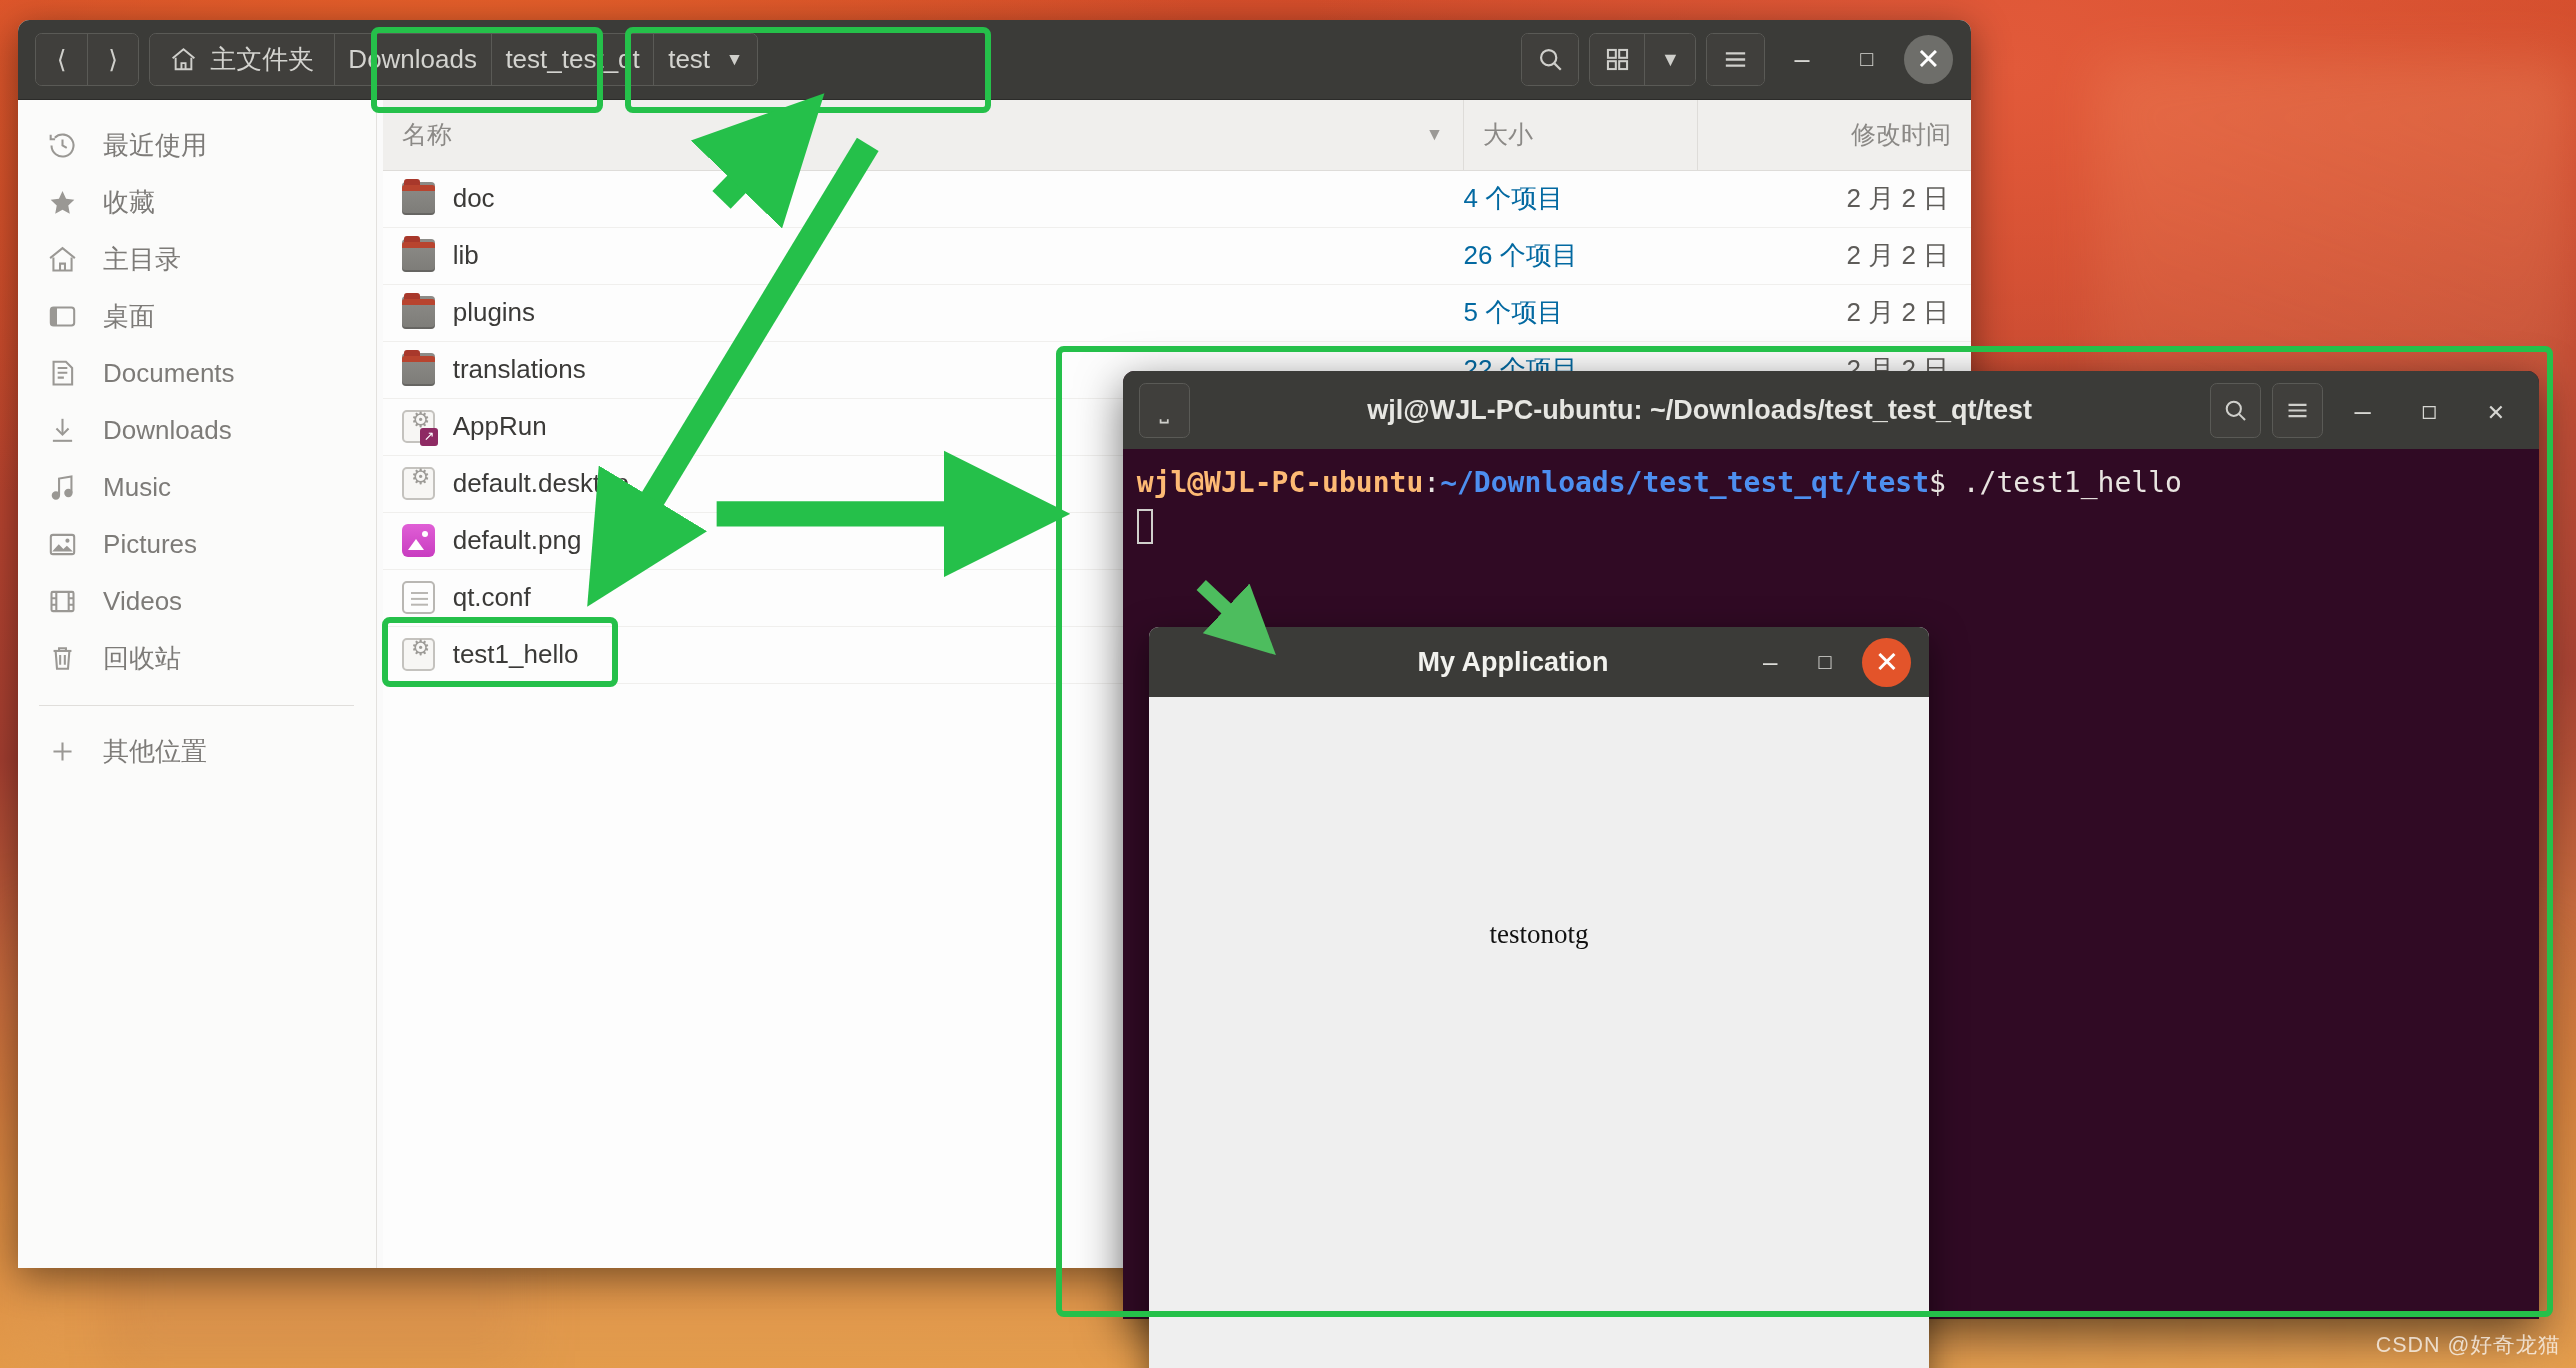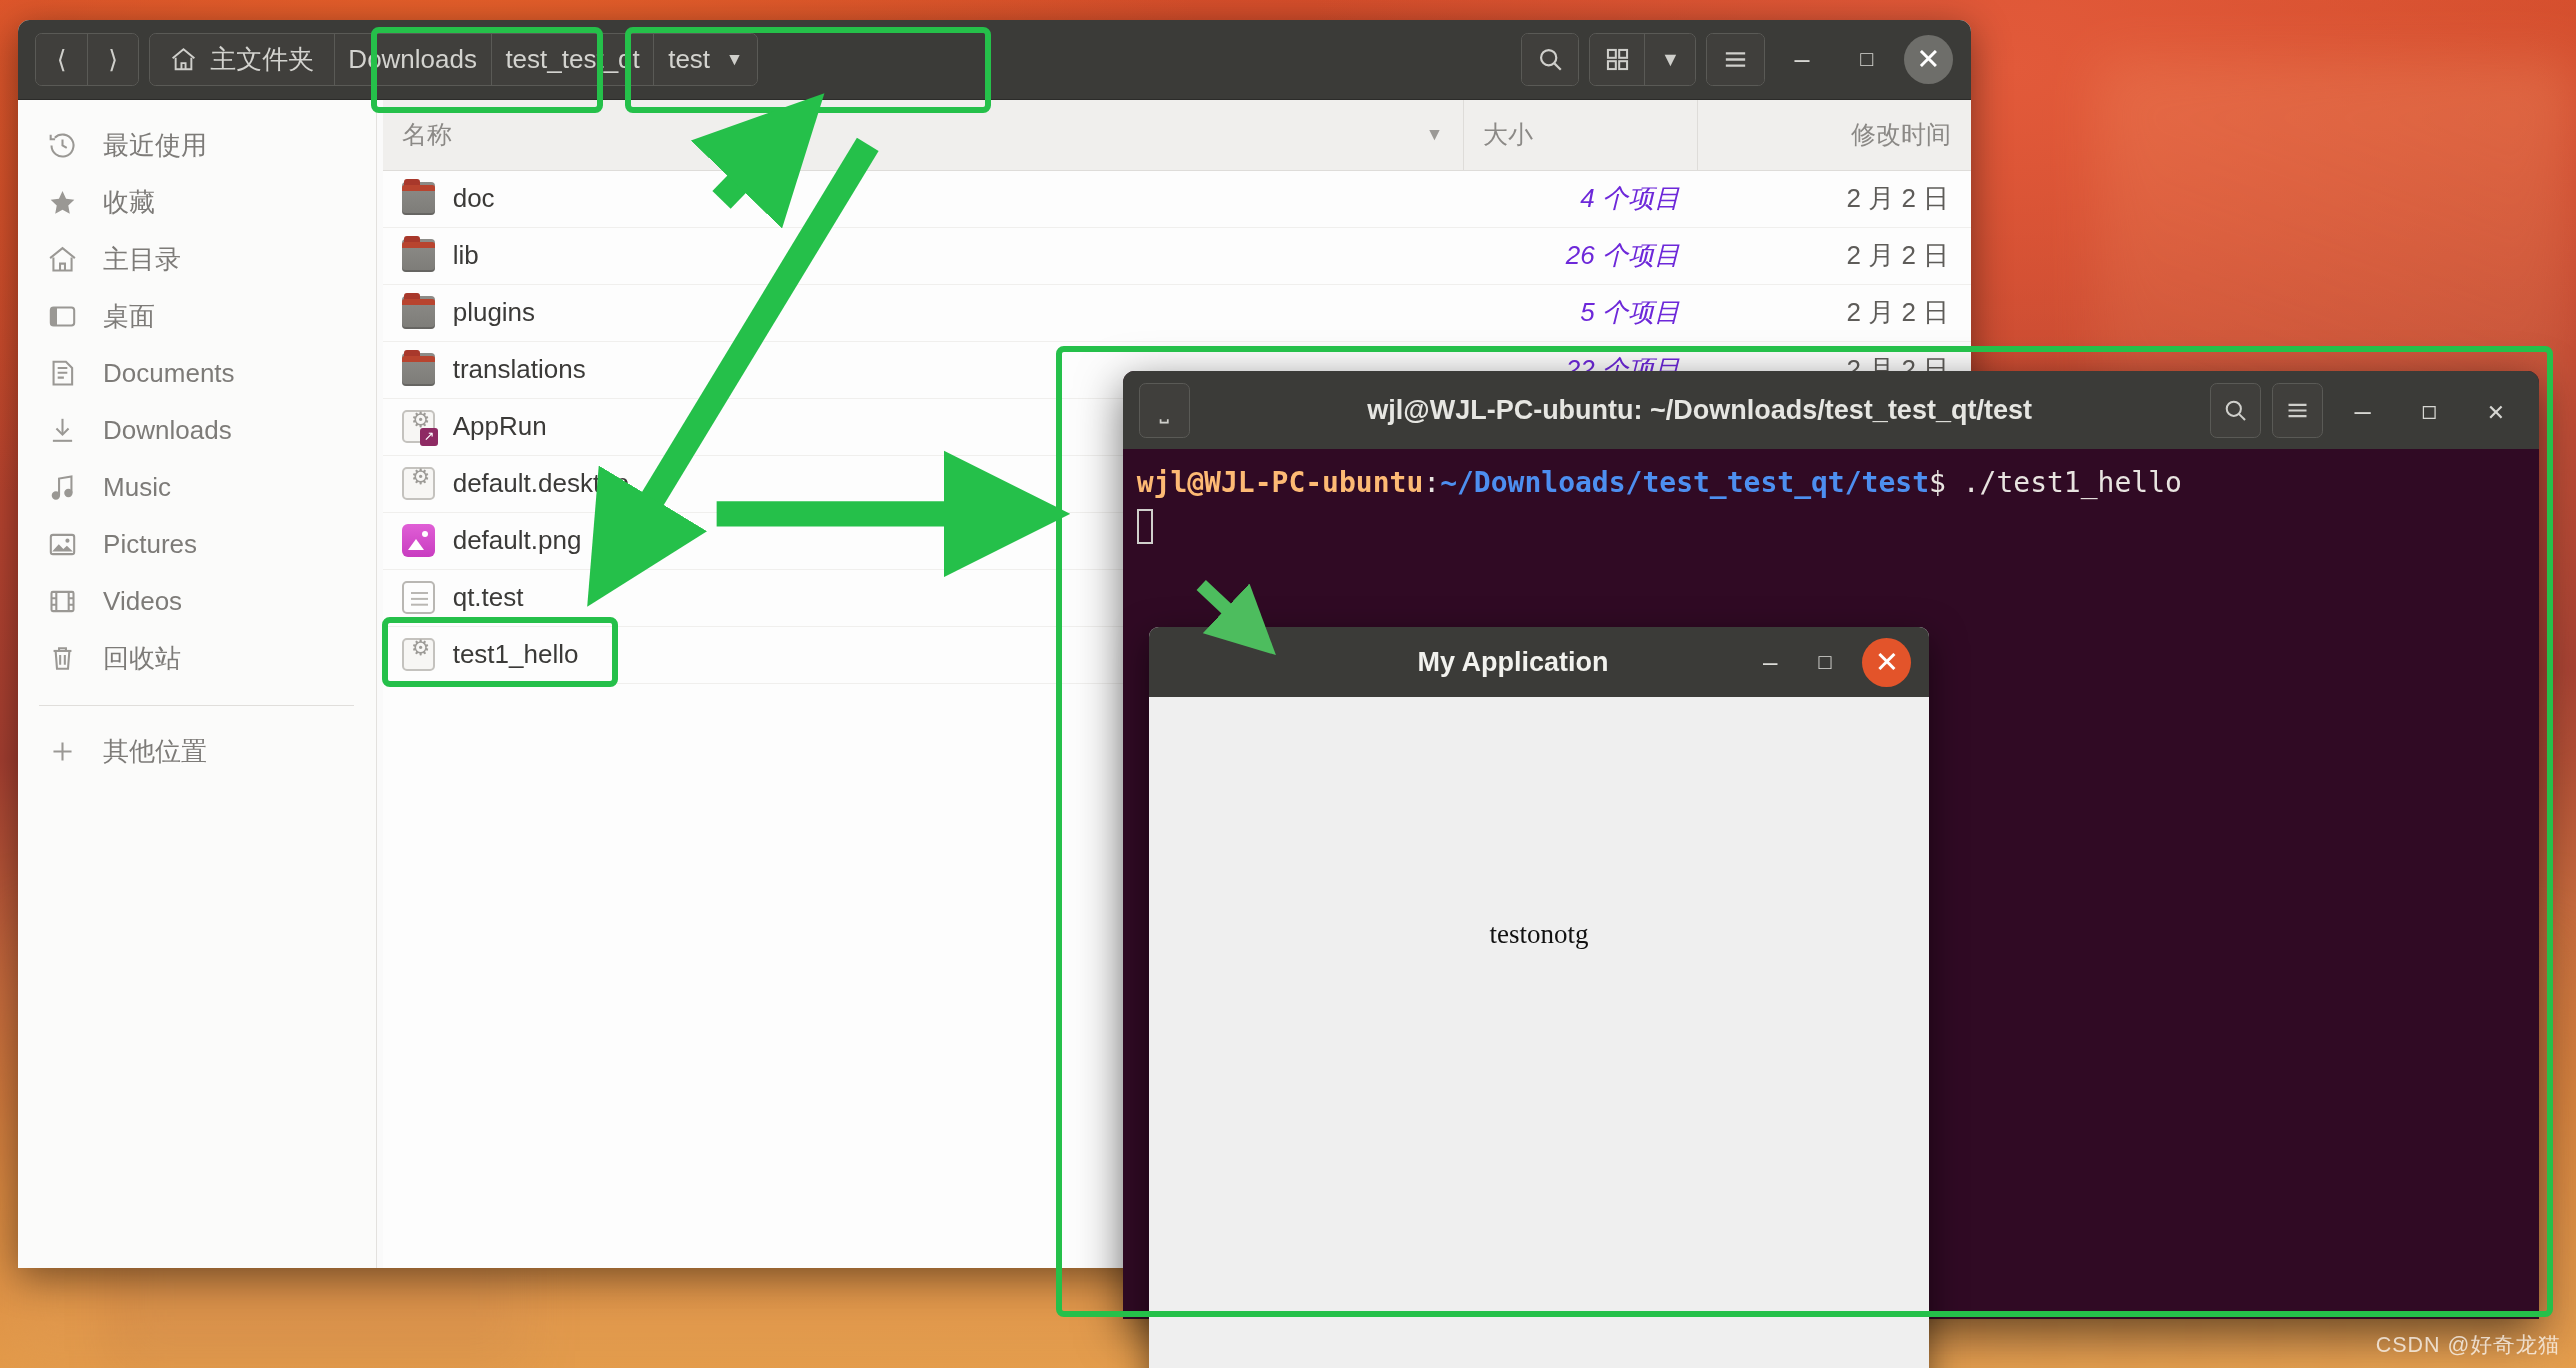"4 个项目" .cell-size { color: #6d28d9 -> #0369a1; font-style: italic -> none; text-align: right -> none }
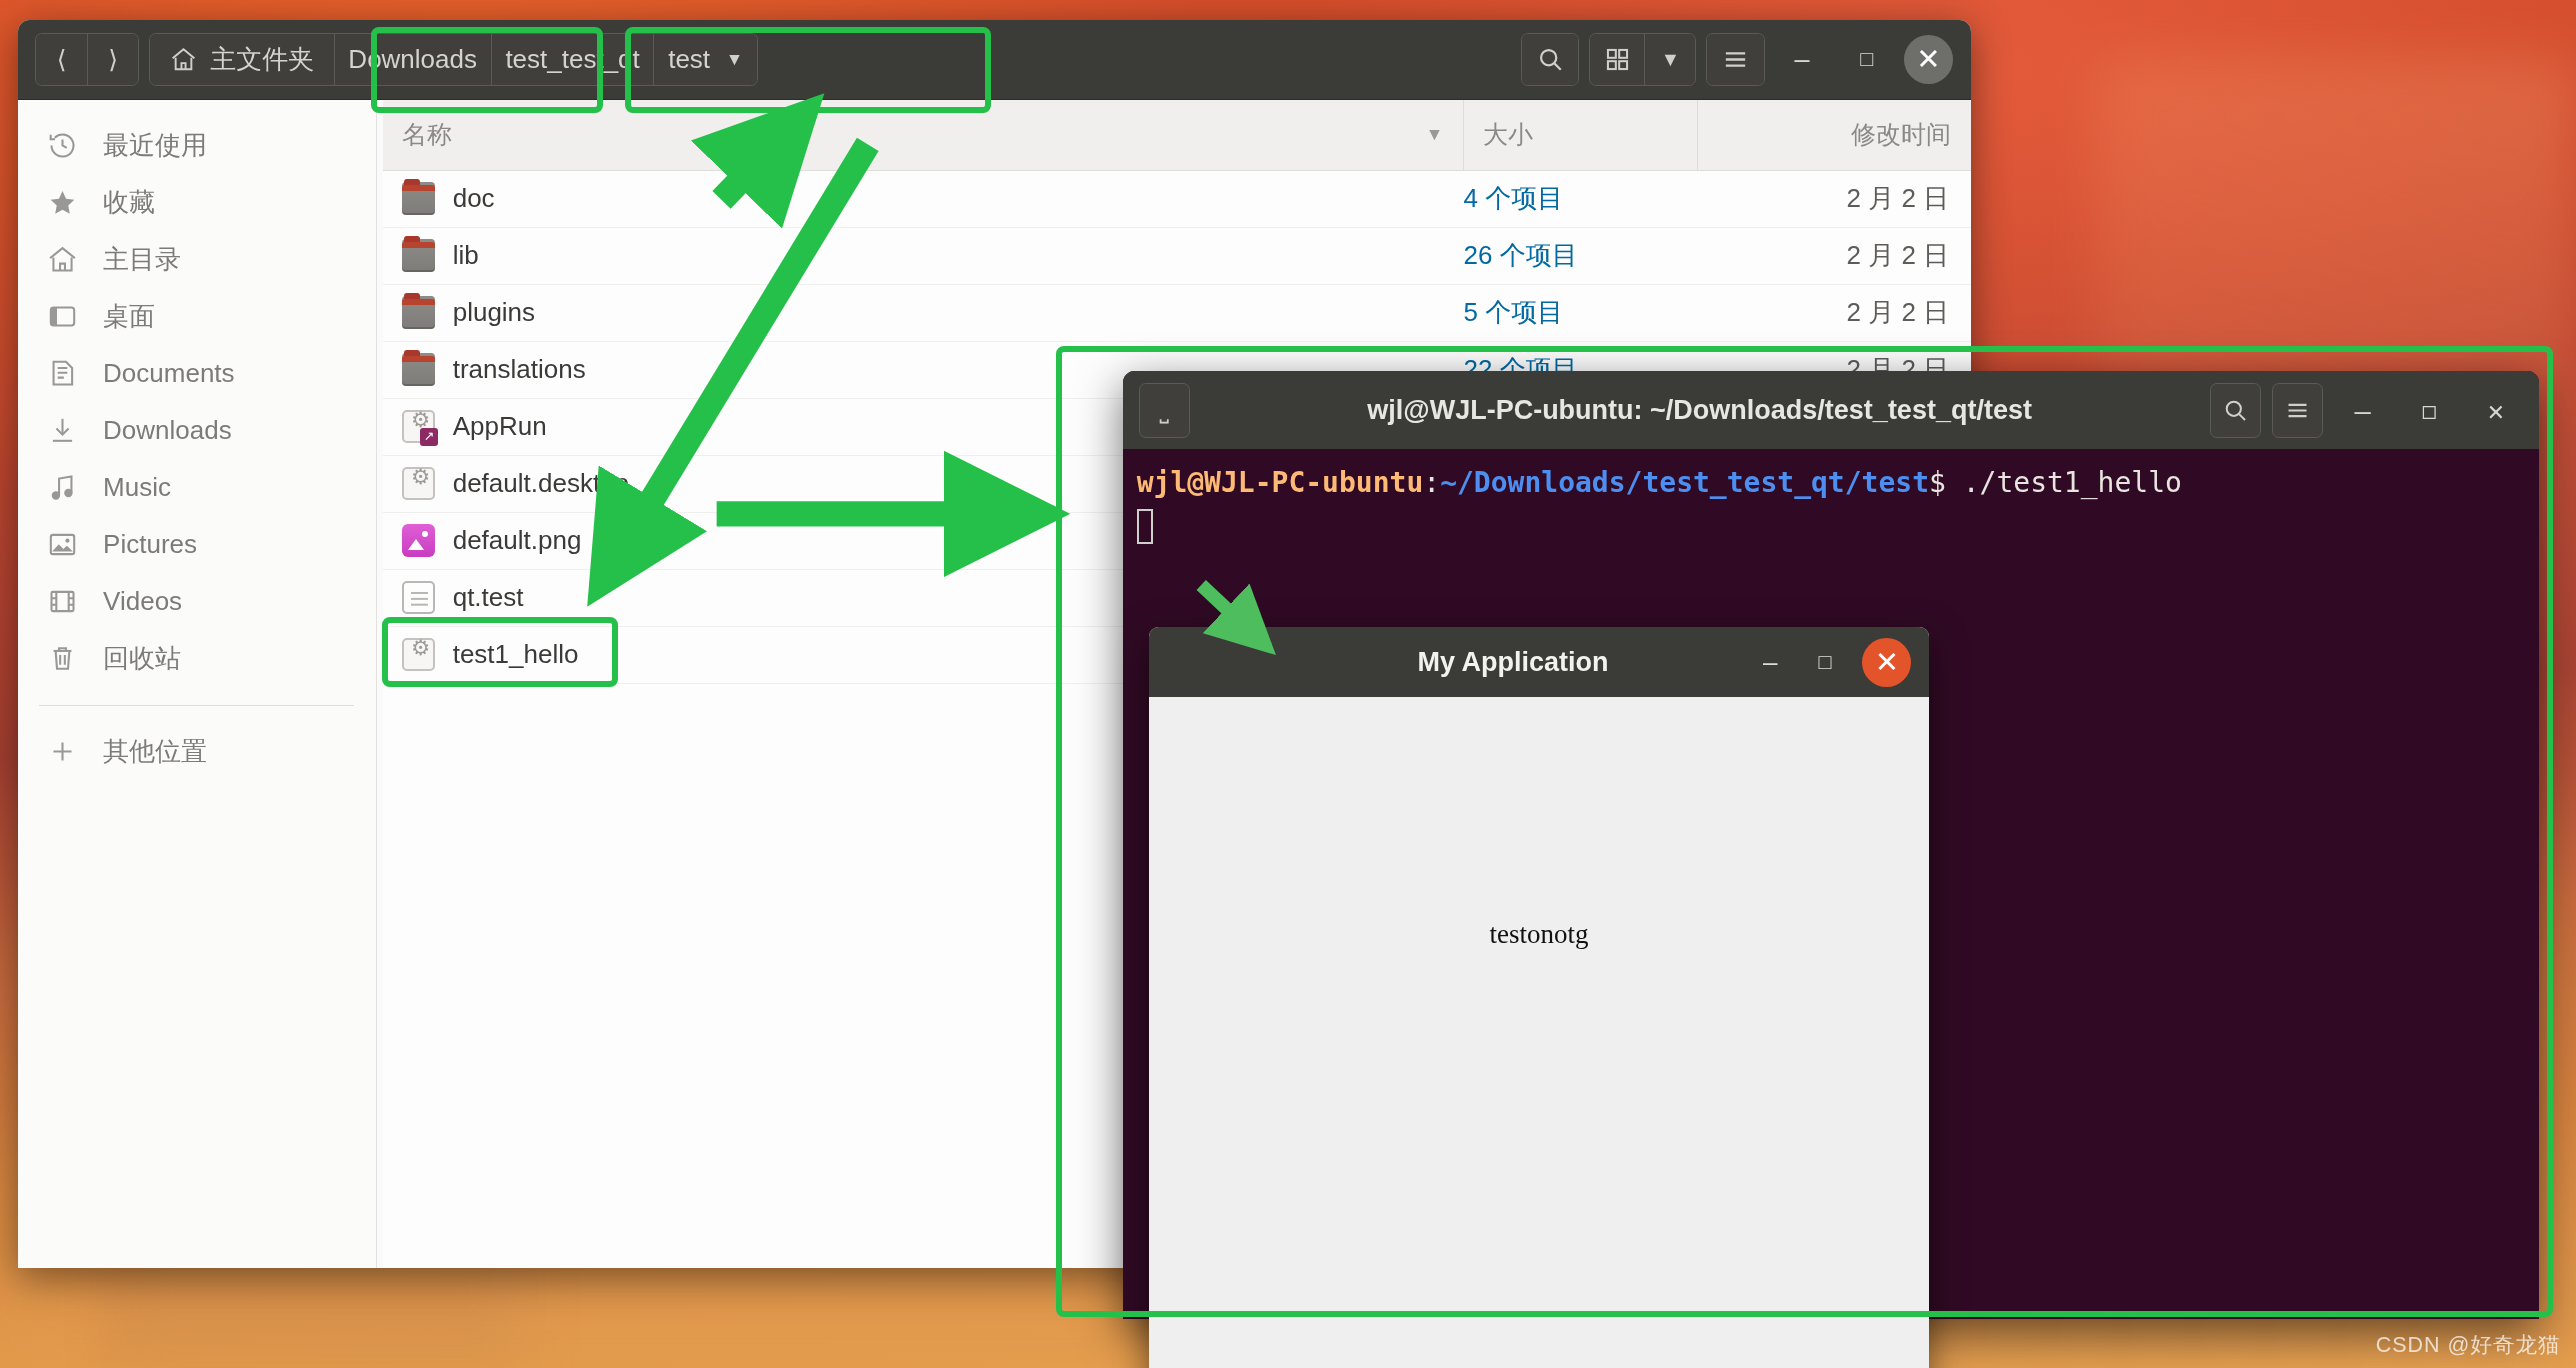"qt.test" span { text: qt.test -> qt.conf }
